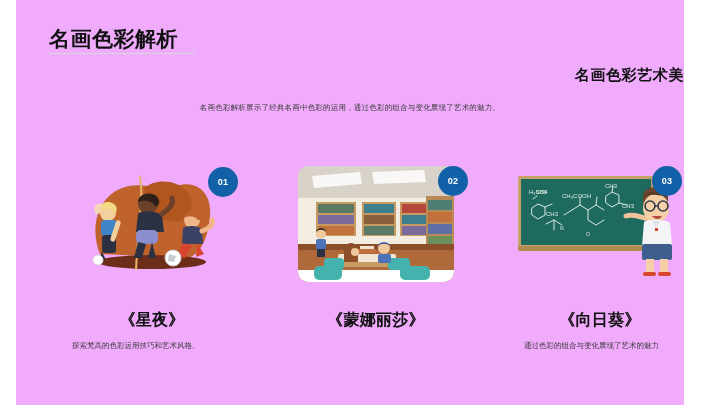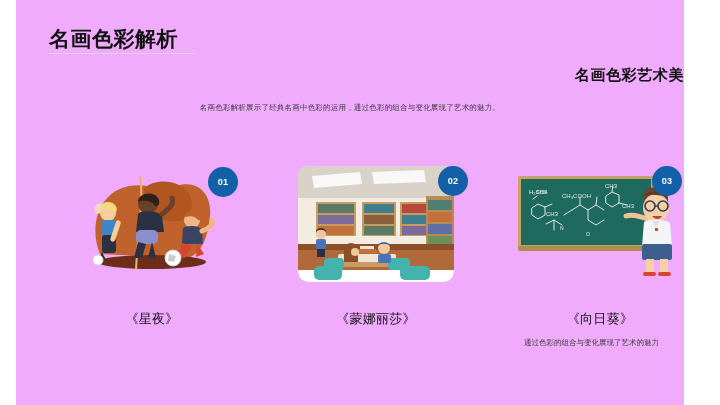"《星夜》" .caption-title { font-size: 13px -> 16px; font-weight: normal -> bold }
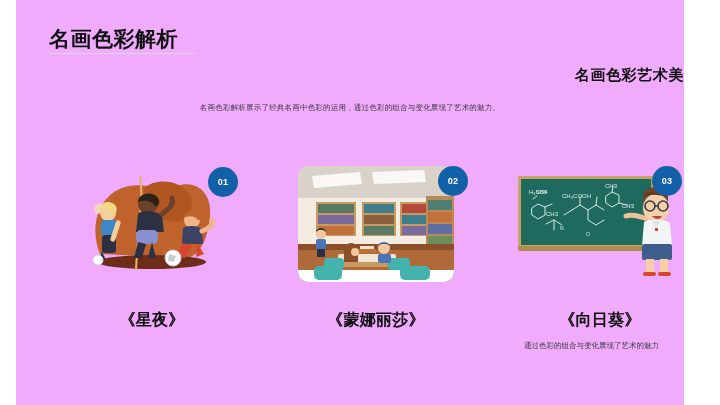"探索梵高的色彩运用技巧和艺术风格。" div.caption-body { html: none -> <div>探索梵高的色彩运用技巧和艺术风格。</div> }
